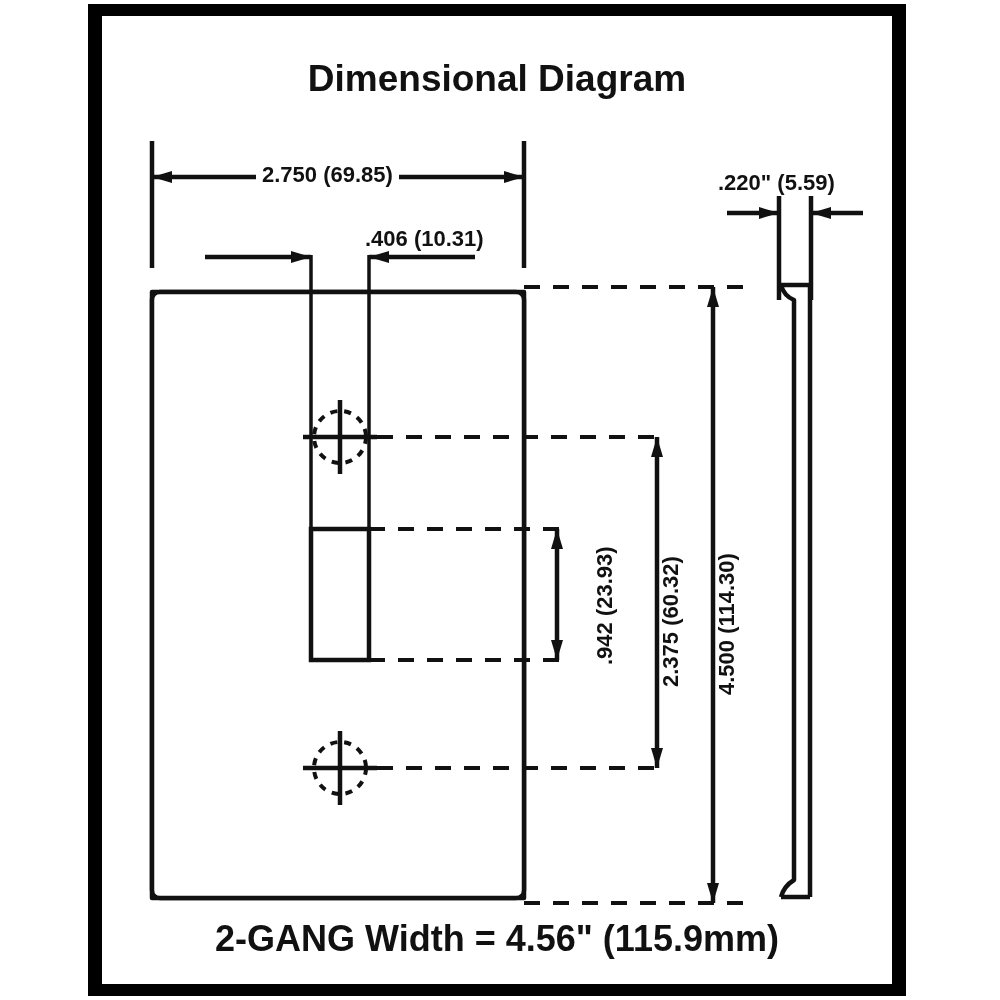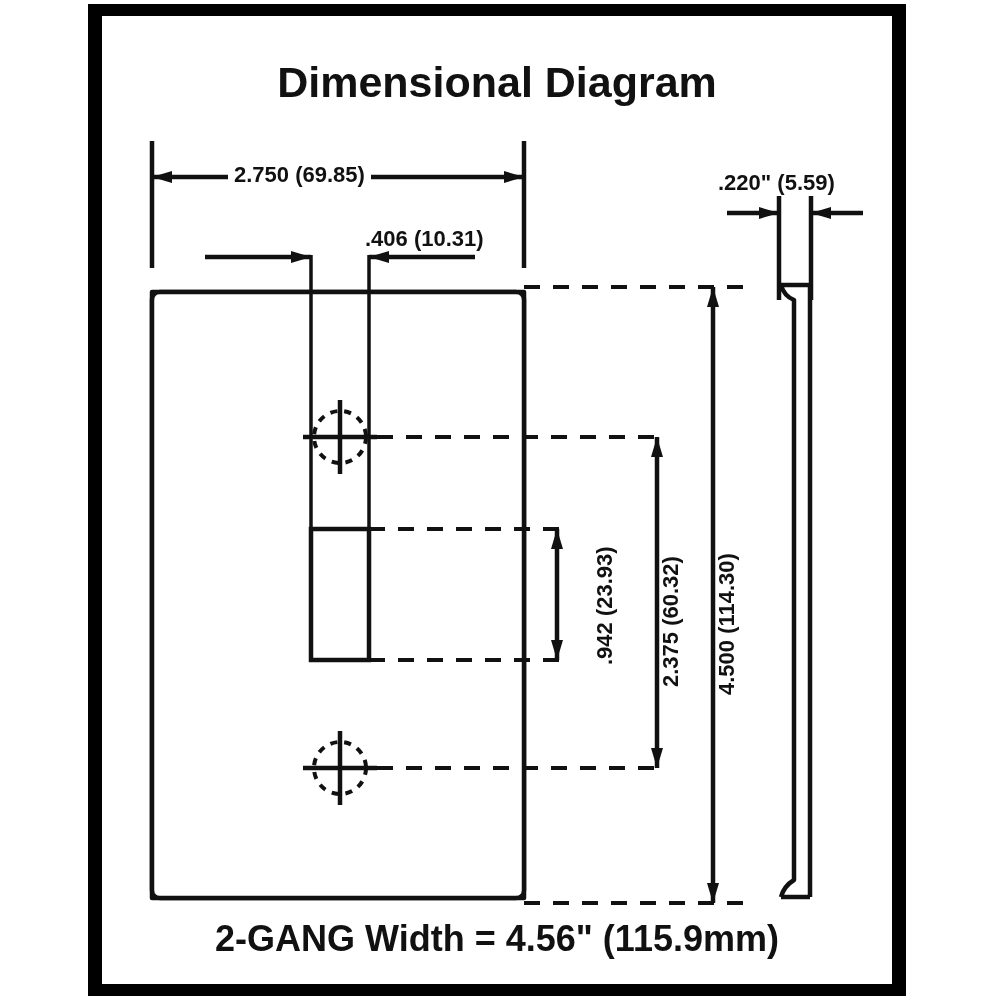"Dimensional Diagram" #title { font-size: 43px -> 37px }
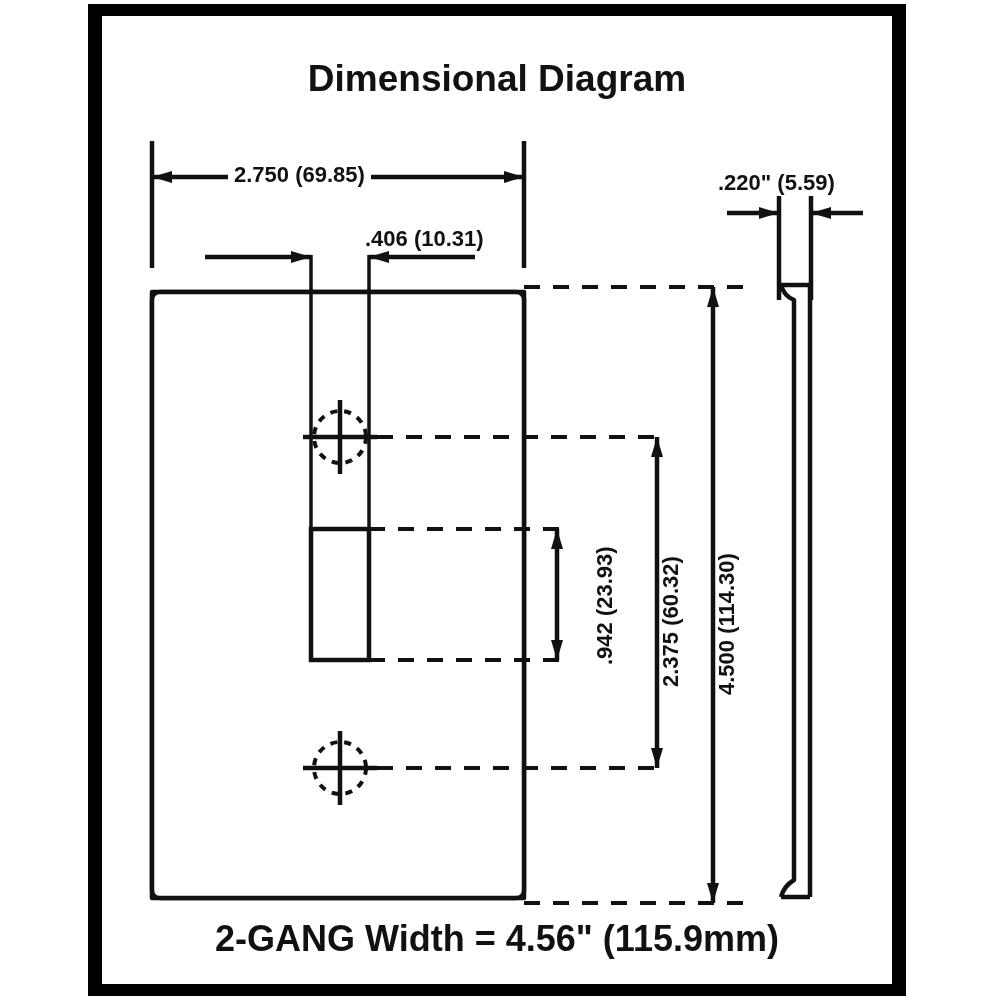"2.750 (69.85)" div.dimlabel { left: 228px -> 256px }
